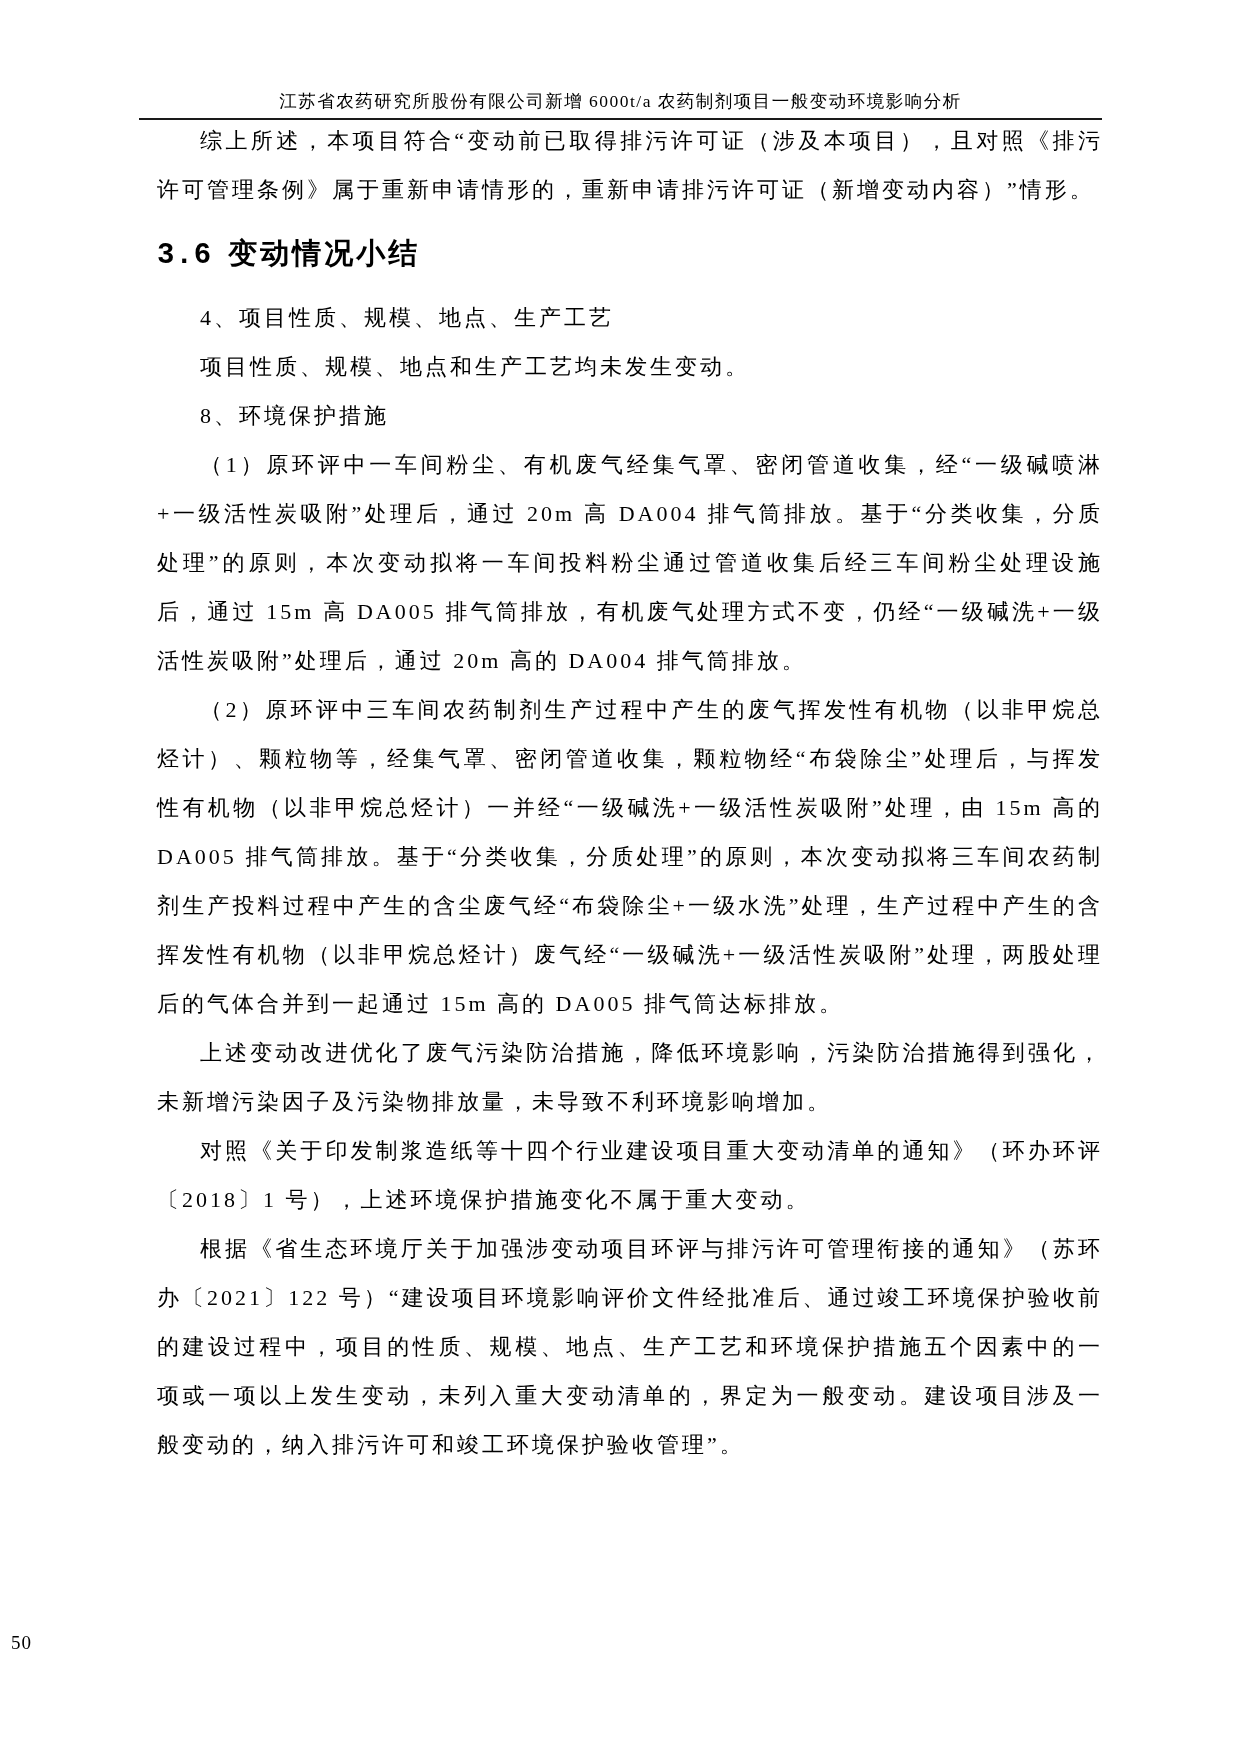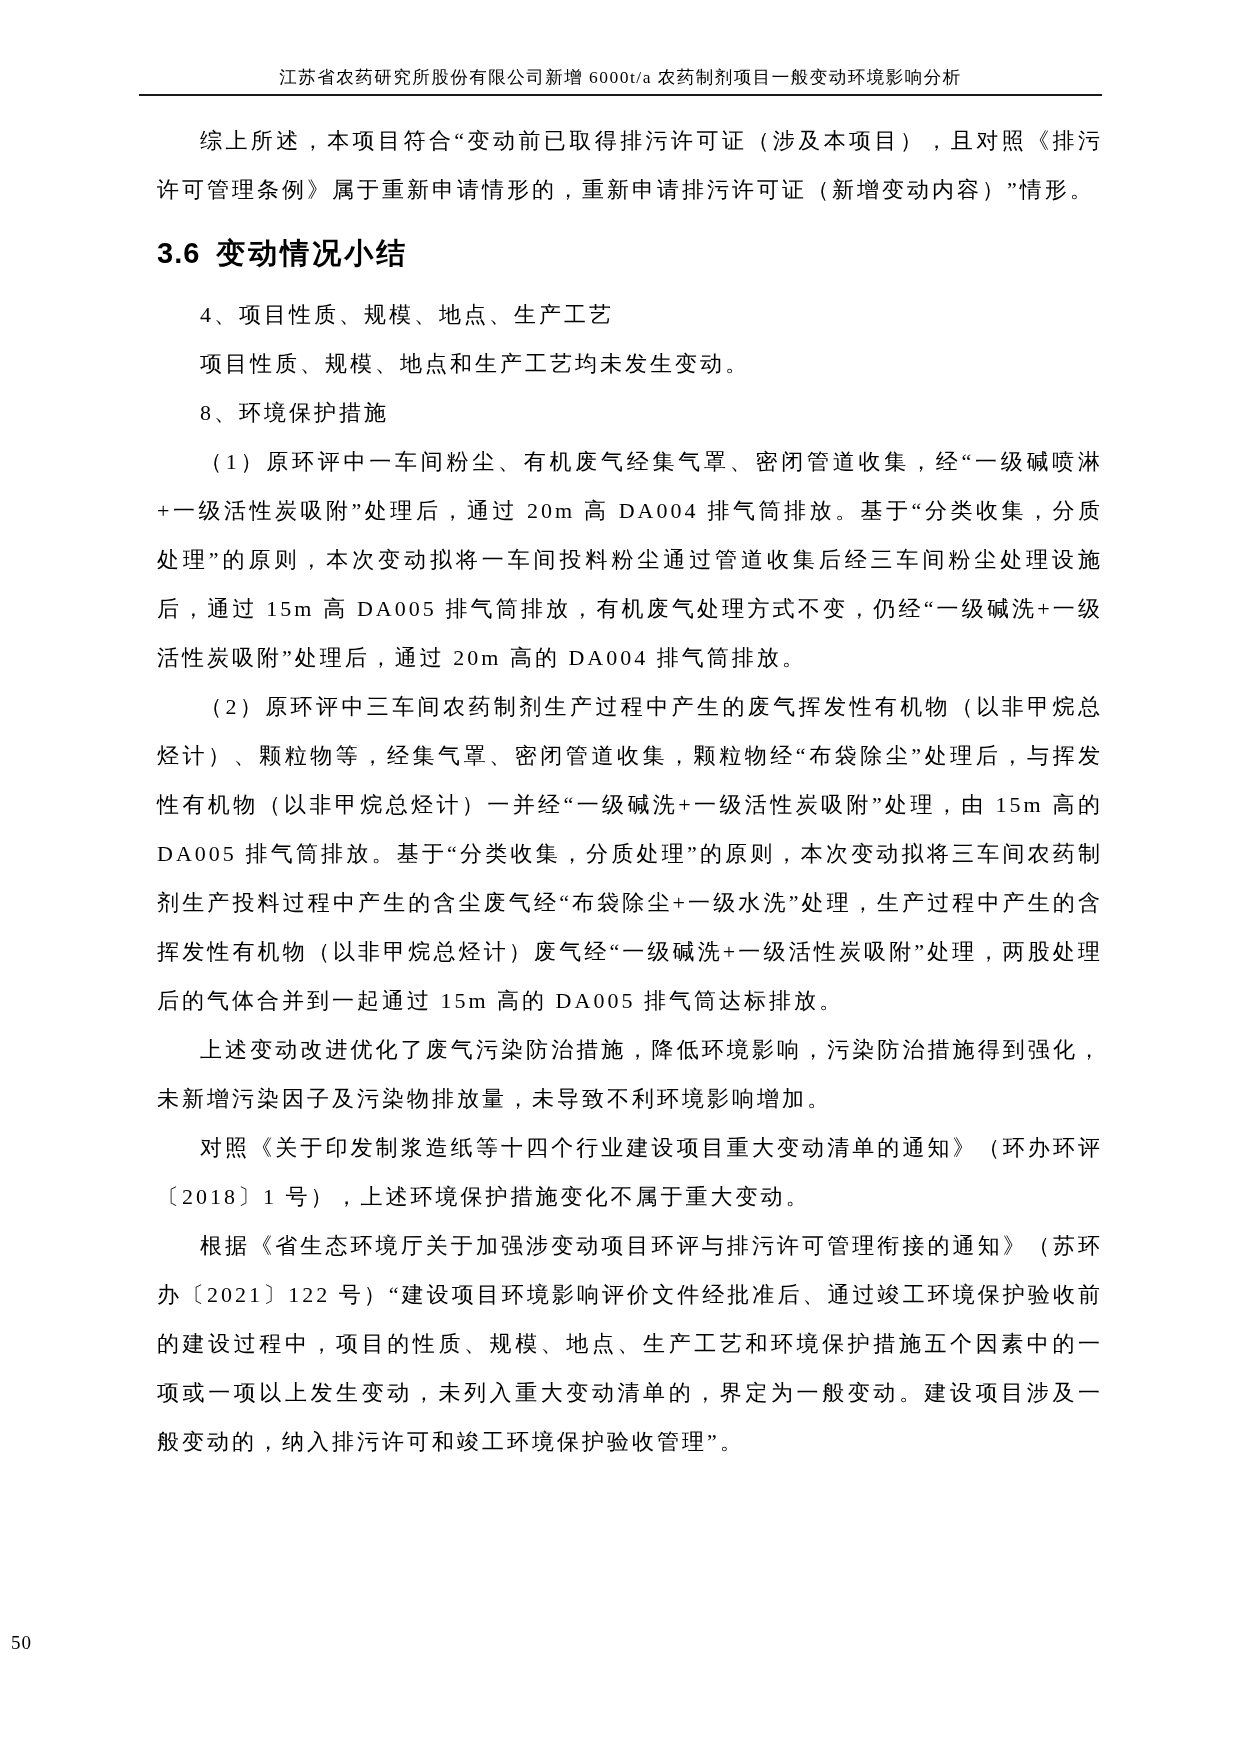"江苏省农药研究所股份有限公司新增 6000t/a" .page-header { height: 96px -> 120px }
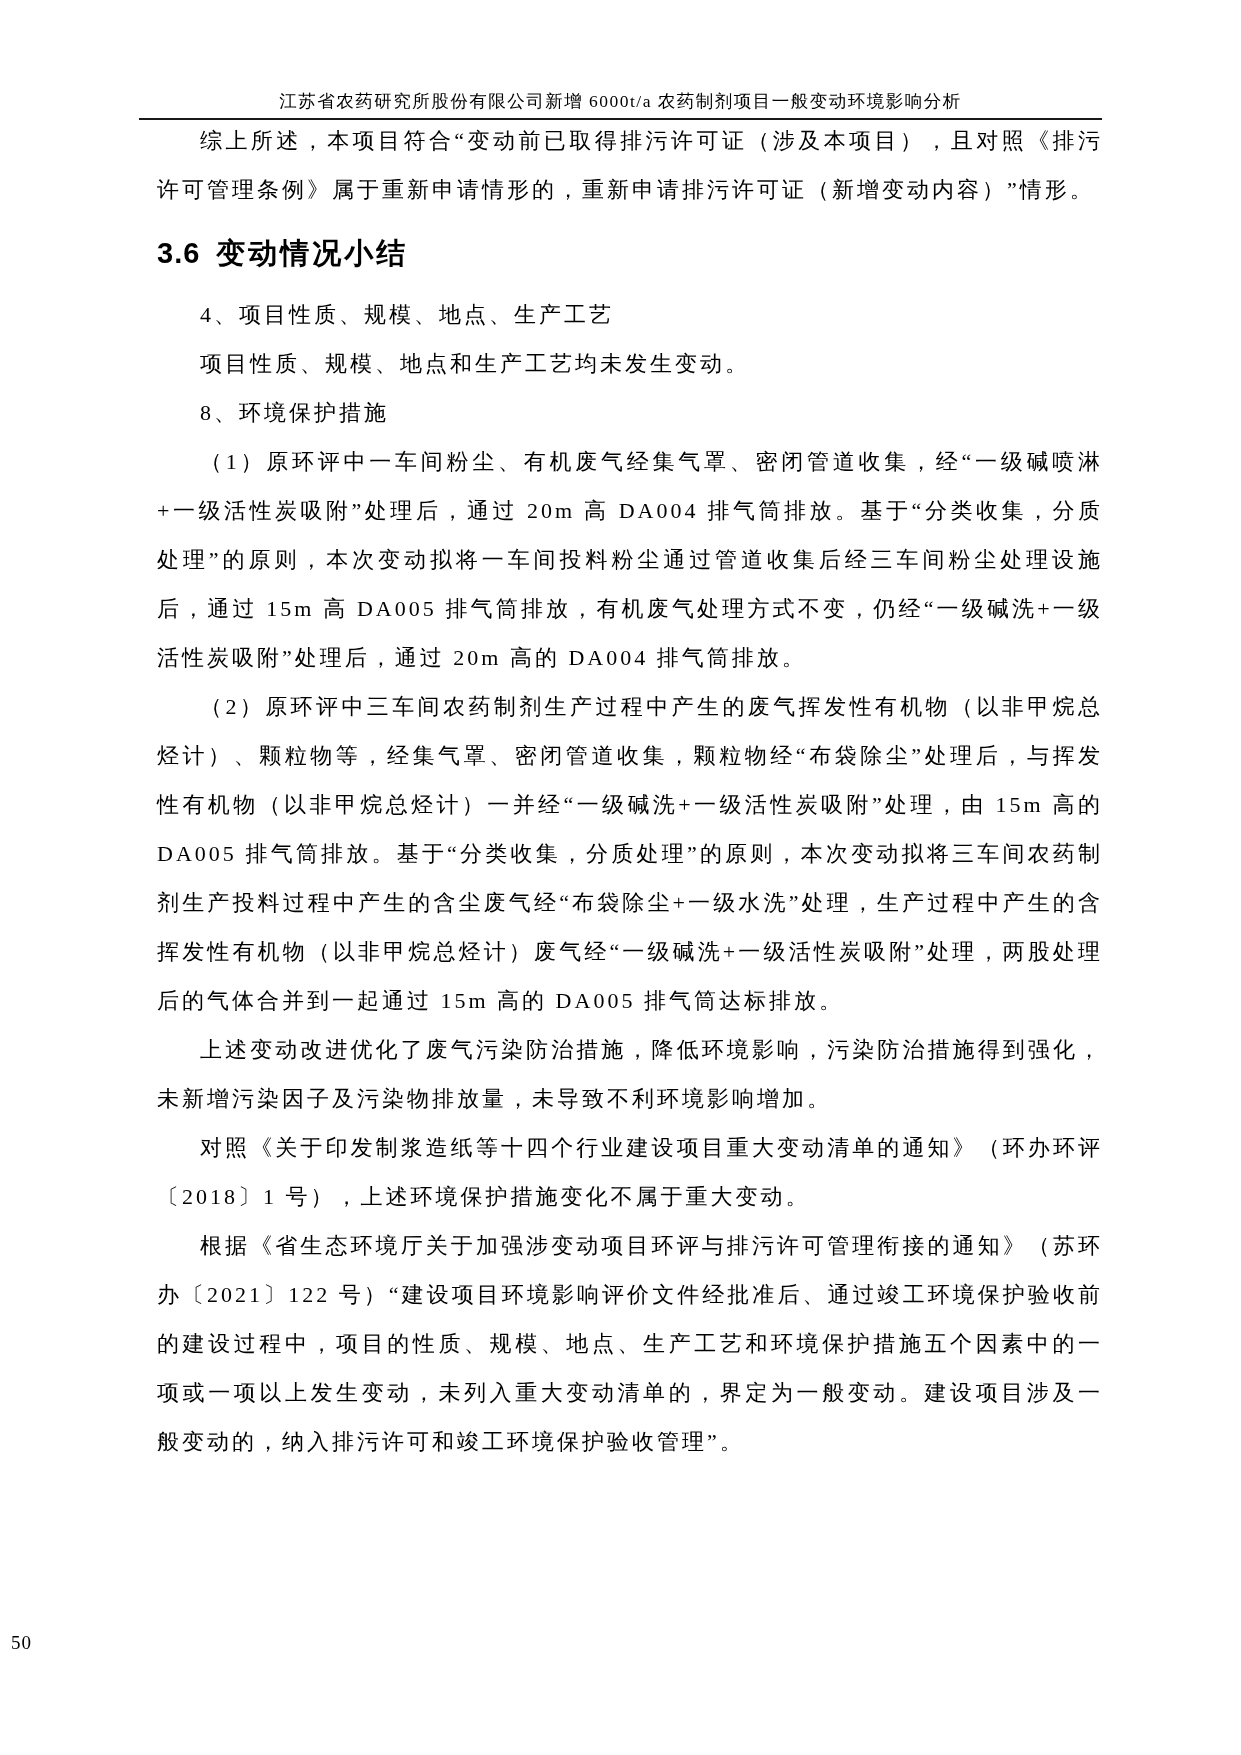"3.6" .heading .num { font-family: Liberation Sans, sans-serif -> Liberation Mono, monospace }
